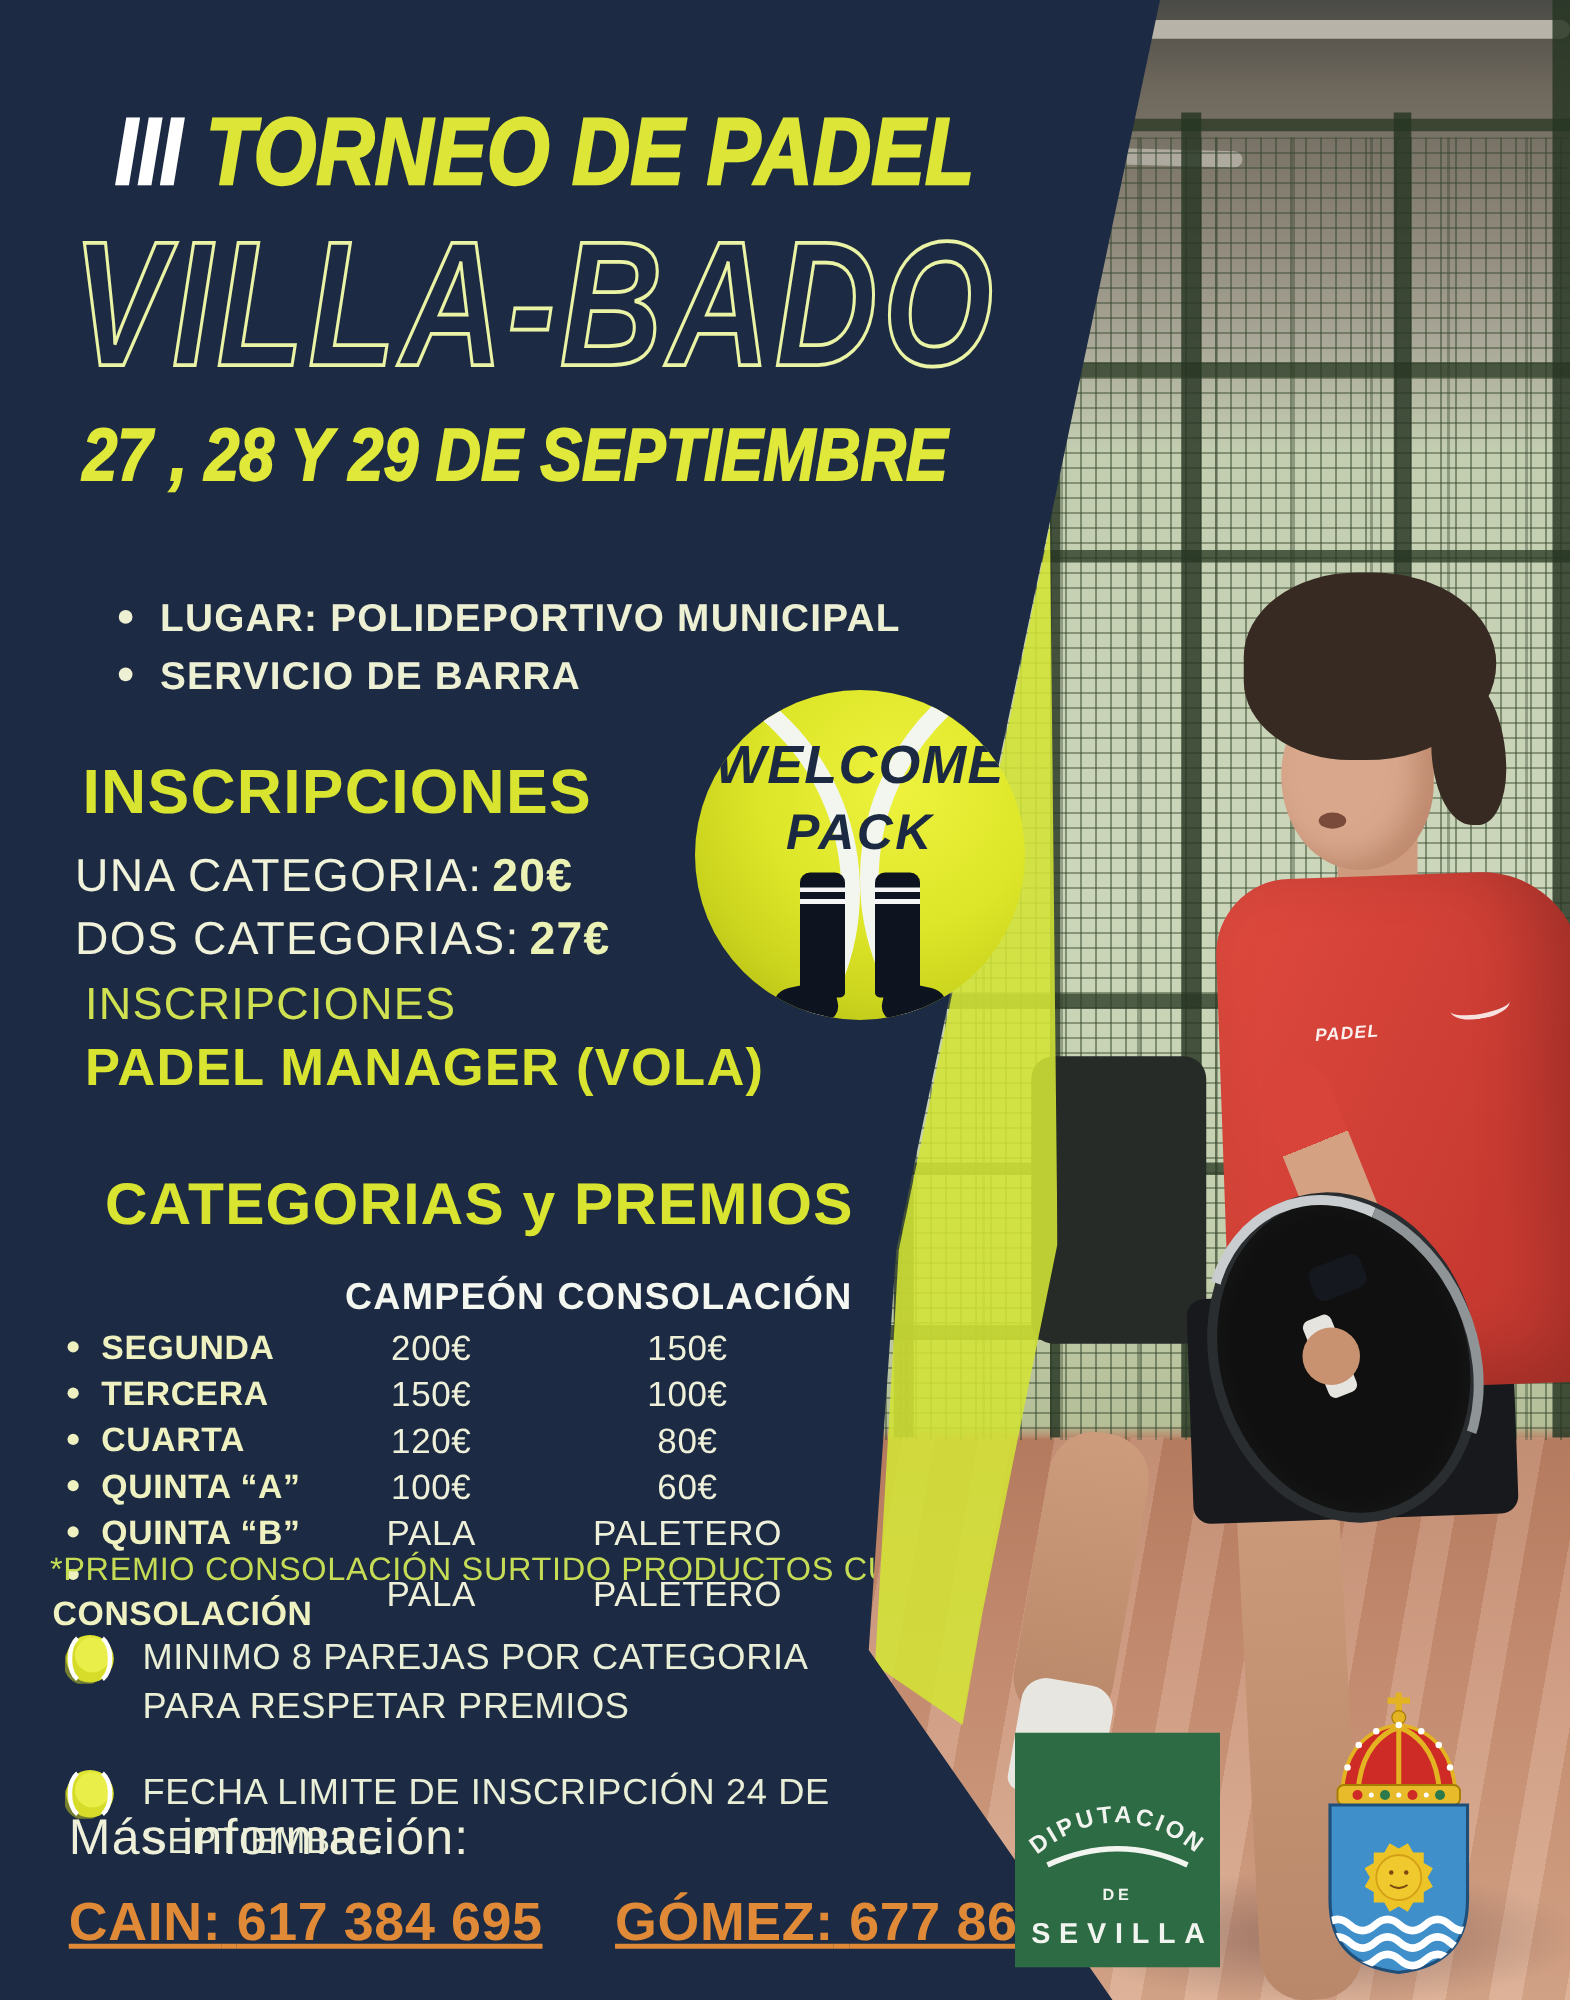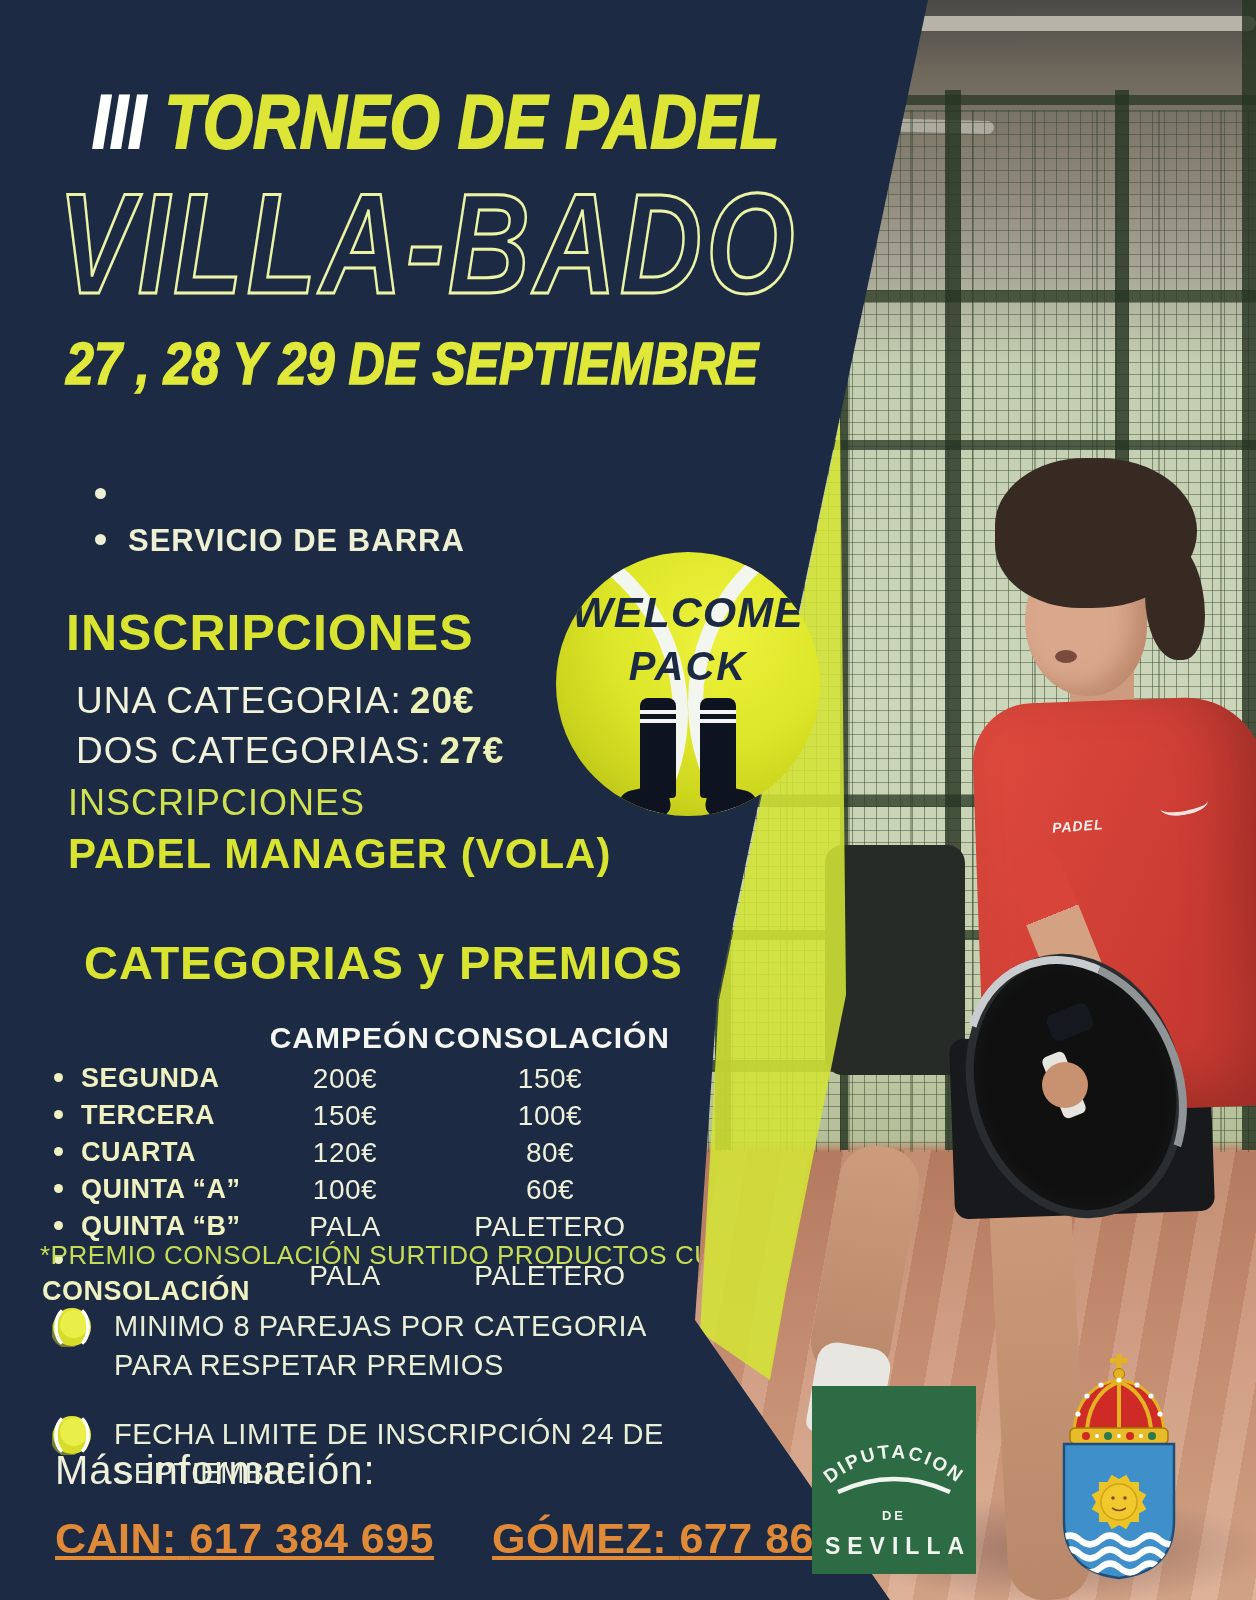"LUGAR: POLIDEPORTIVO MUNICIPAL" span { html: none -> <span>LUGAR: POLIDEPORTIVO MUNICIPAL</span> }
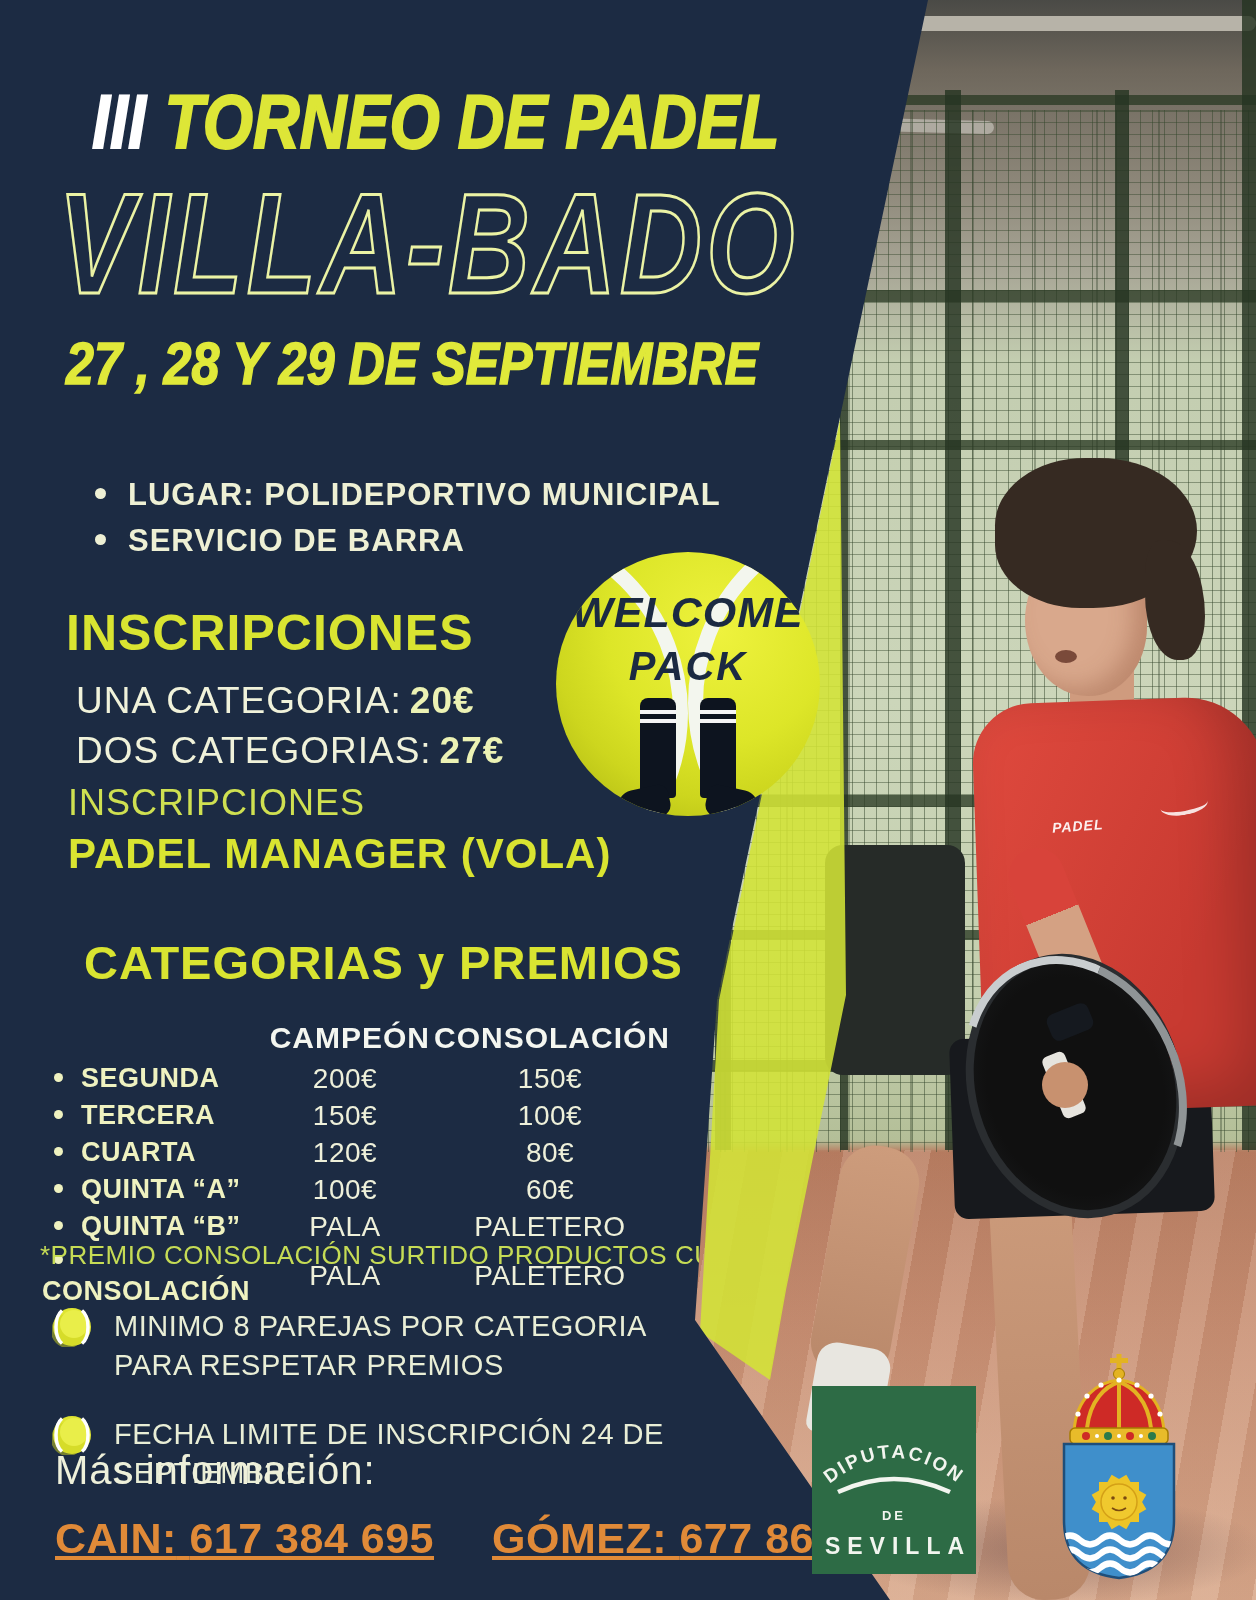"UNA CATEGORIA: 20€" .priceline { left: 76px -> 60px }
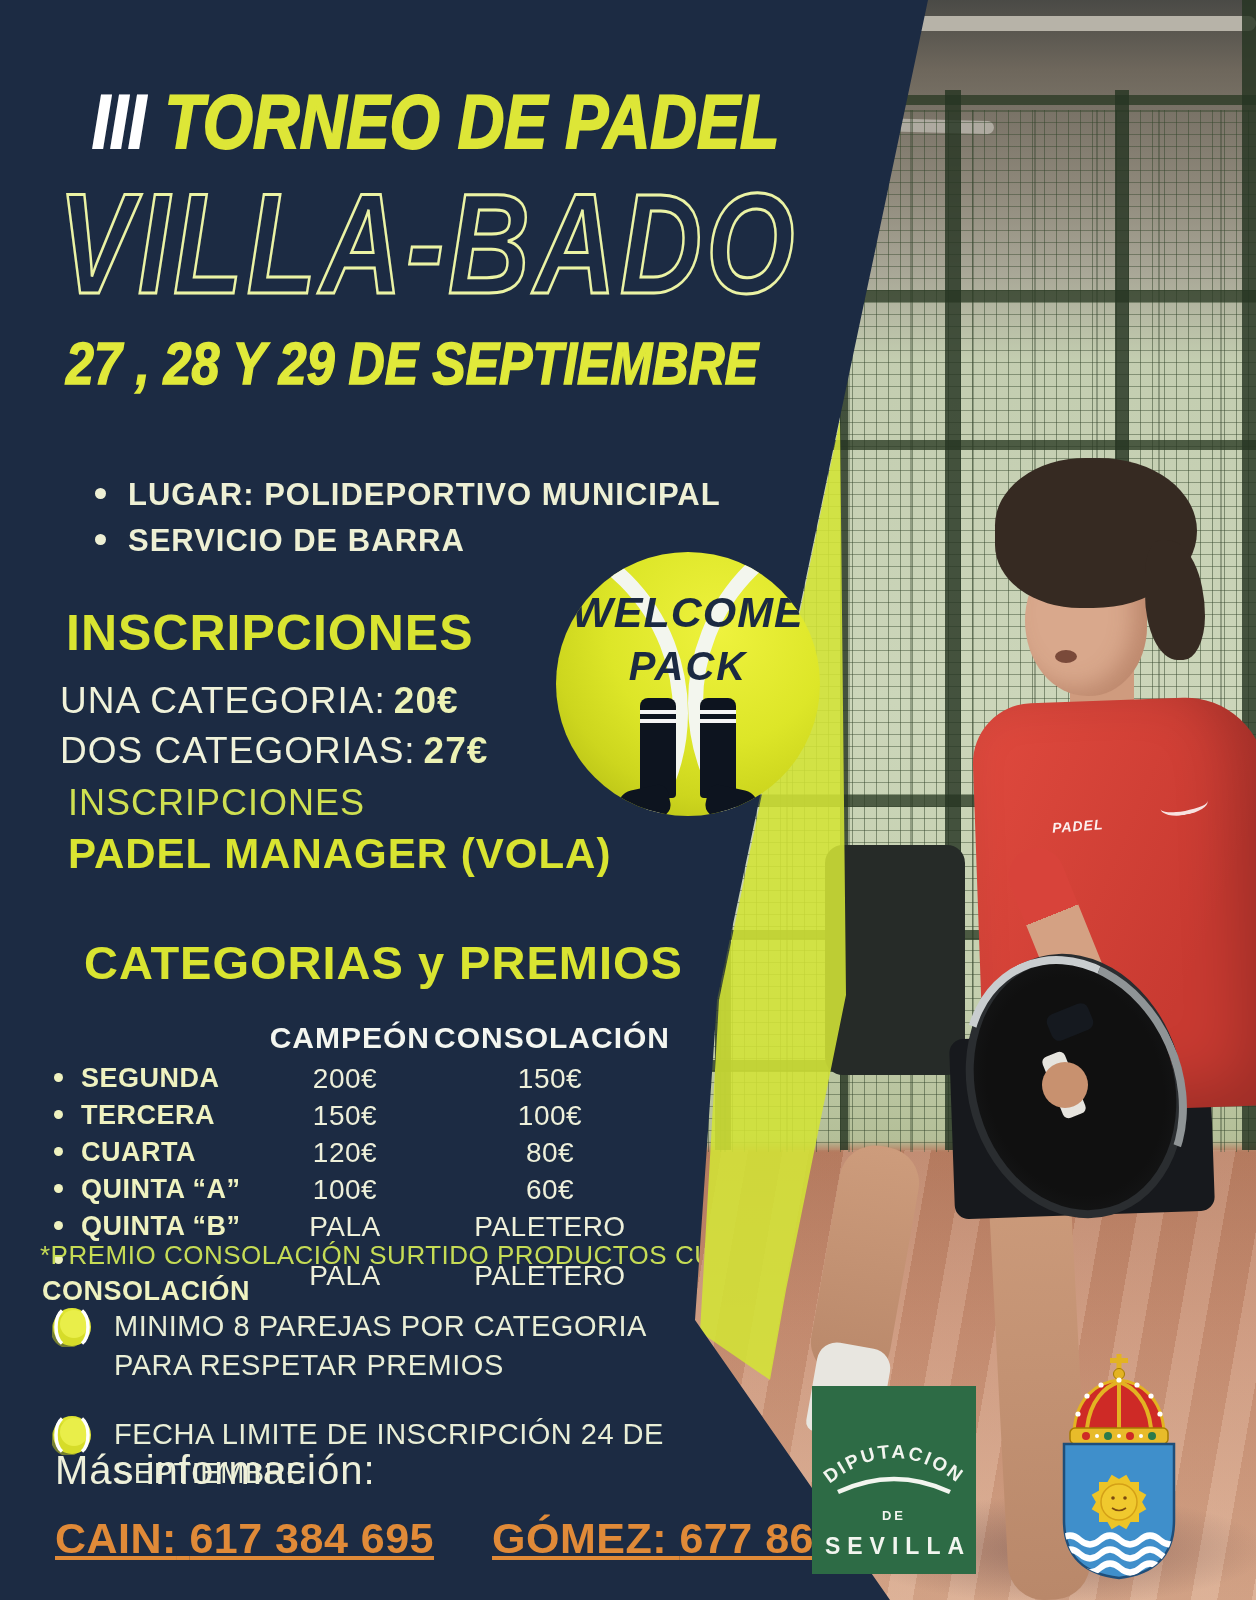"CAMPEÓN" .thead div { margin-left: none -> 16px; text-align: right -> left }
